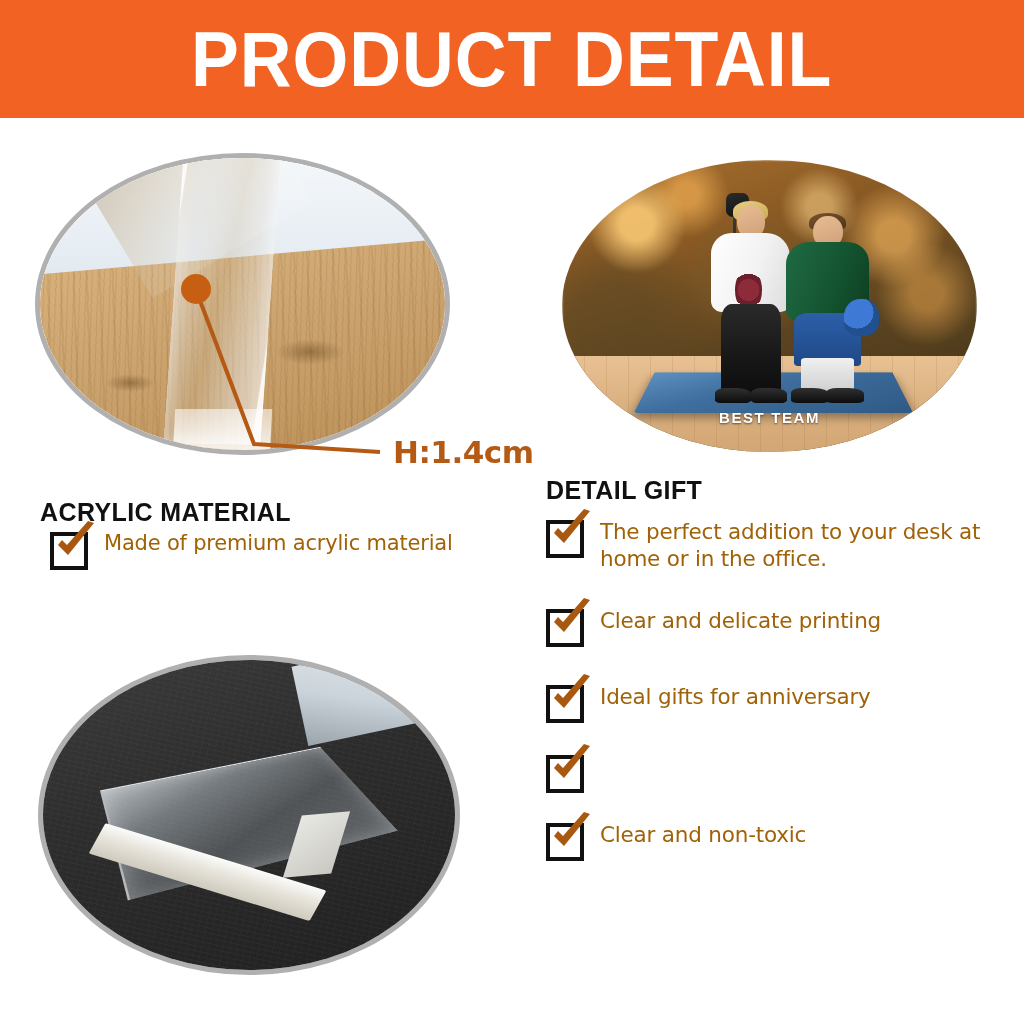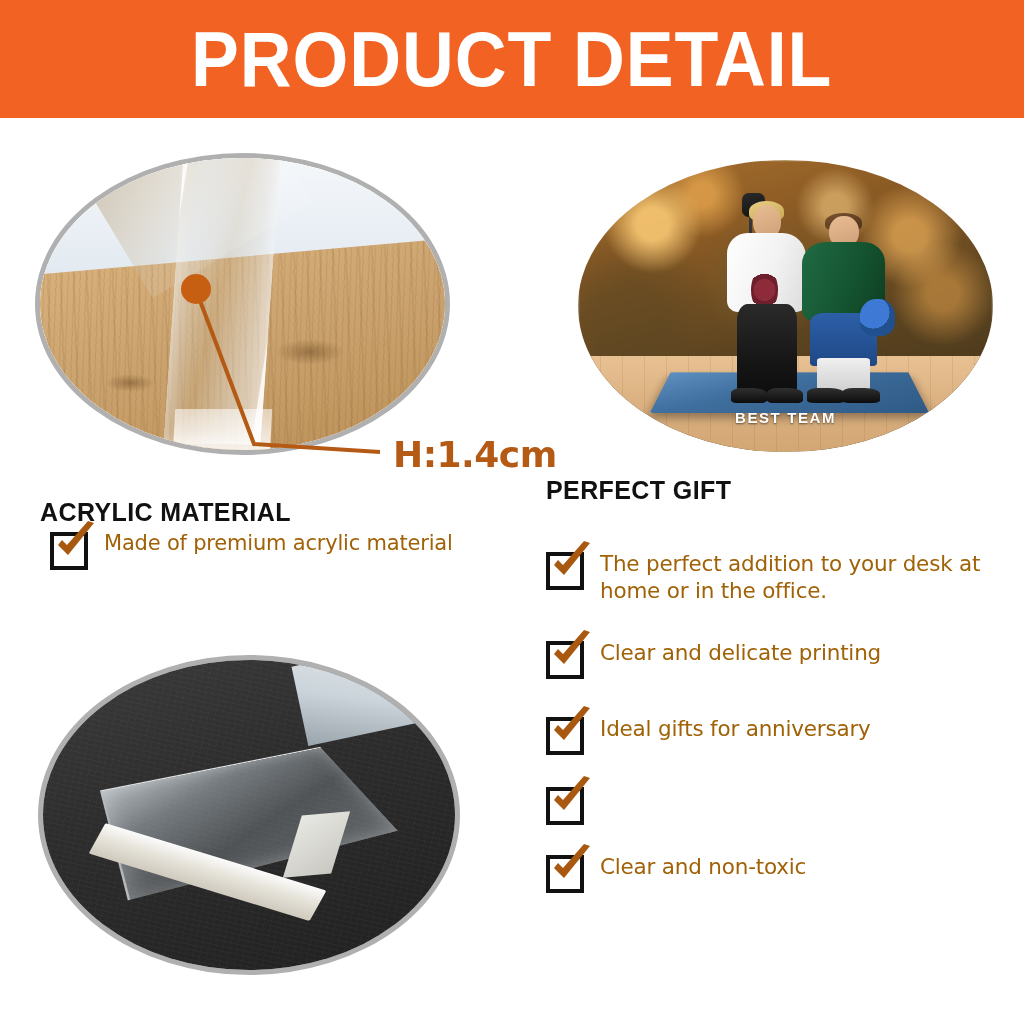"BEST TEAM" #oval-product-photo { left: 578px -> 562px }
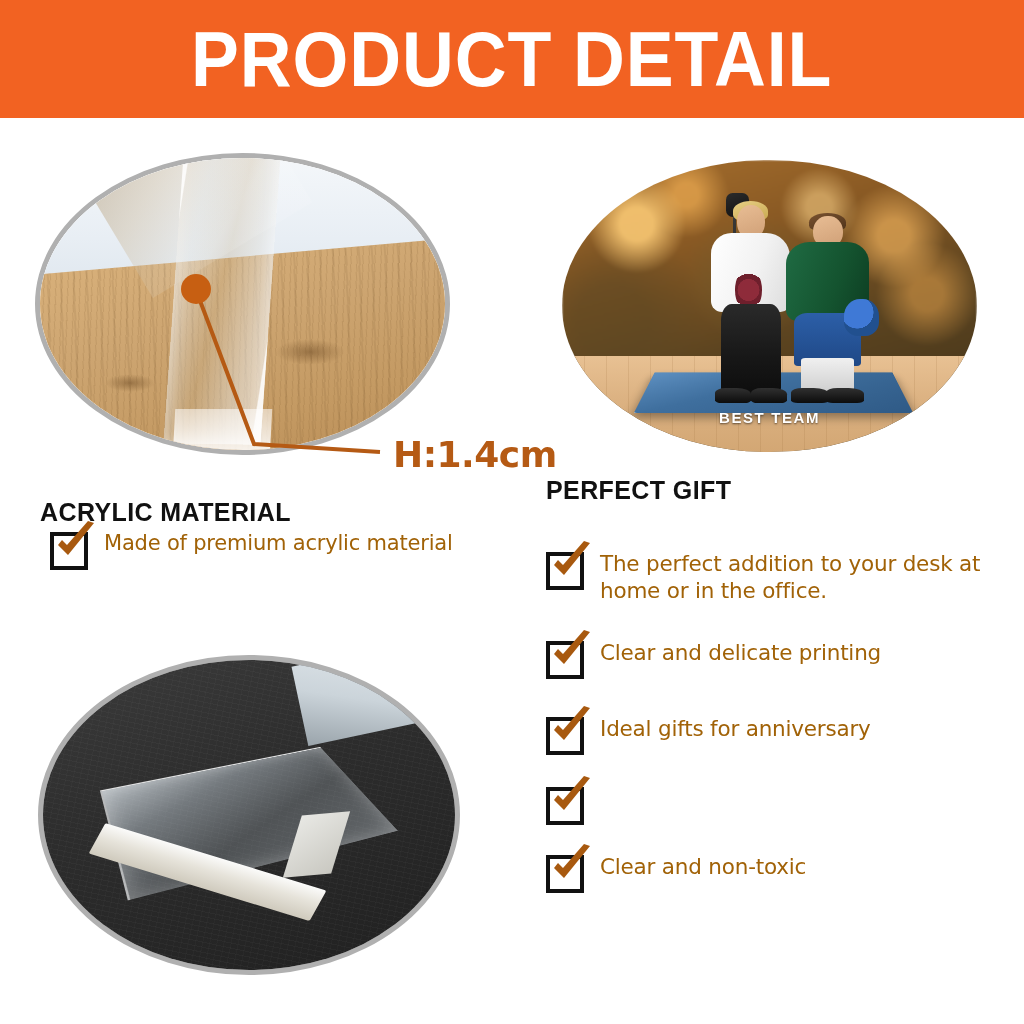"H:1.4cm" .callout-label { font-size: 36px -> 31px }
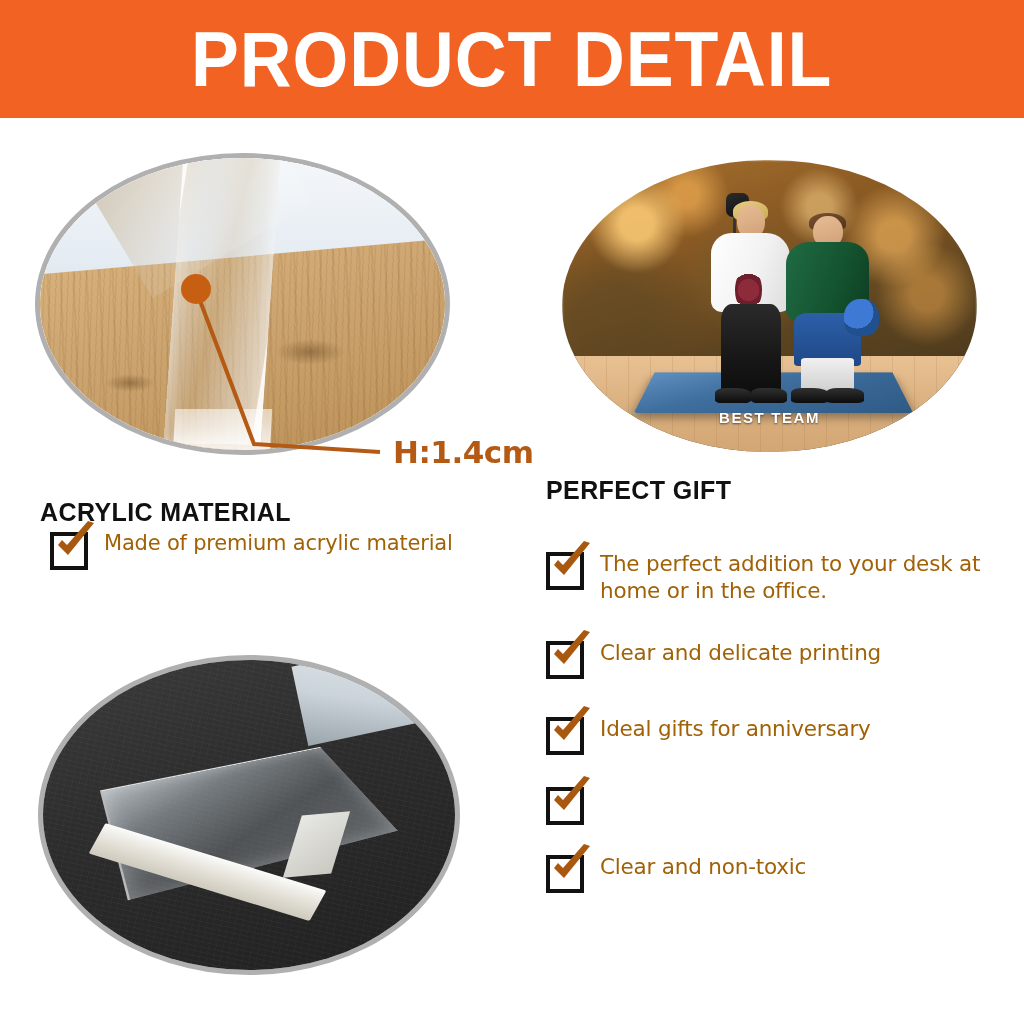"PERFECT GIFT" div.section-heading { text: PERFECT -> DETAIL }
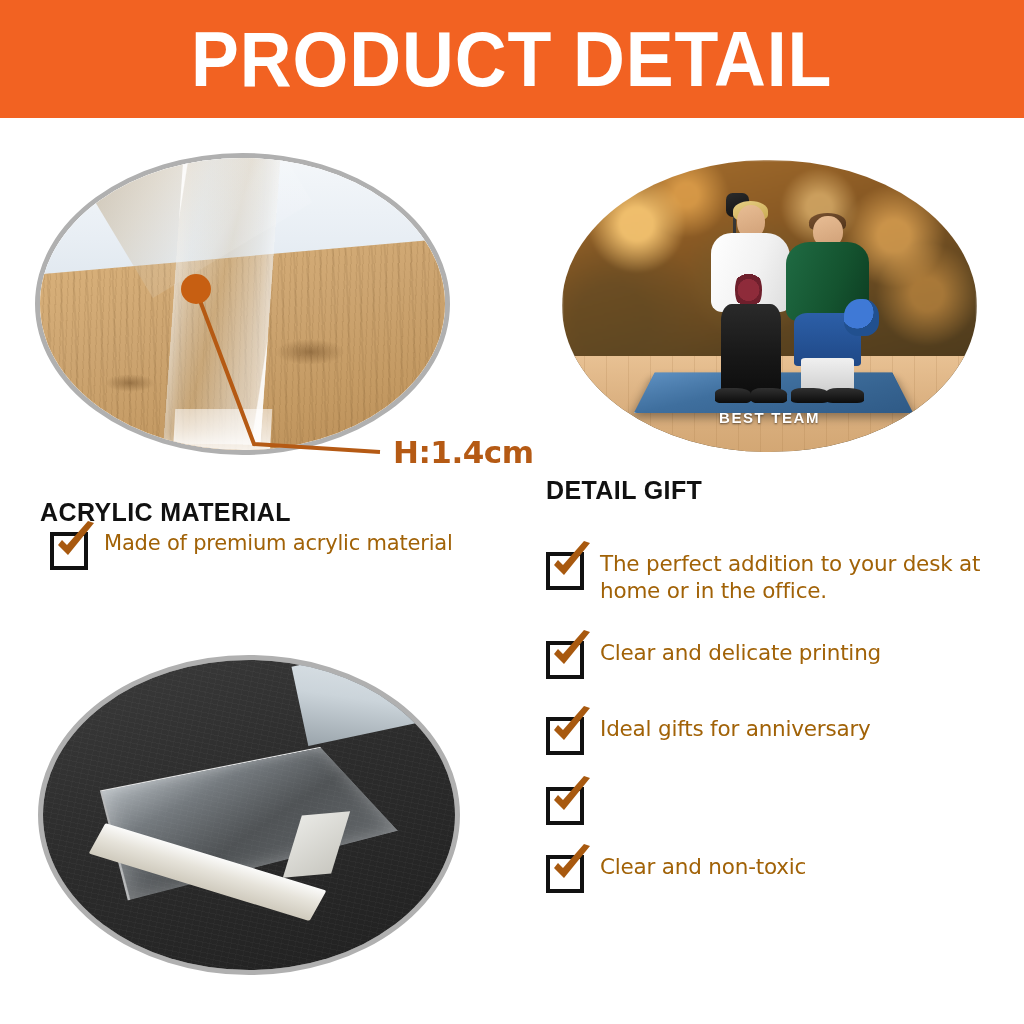"The perfect addition to your" #list-gift { top: 550px -> 518px }
